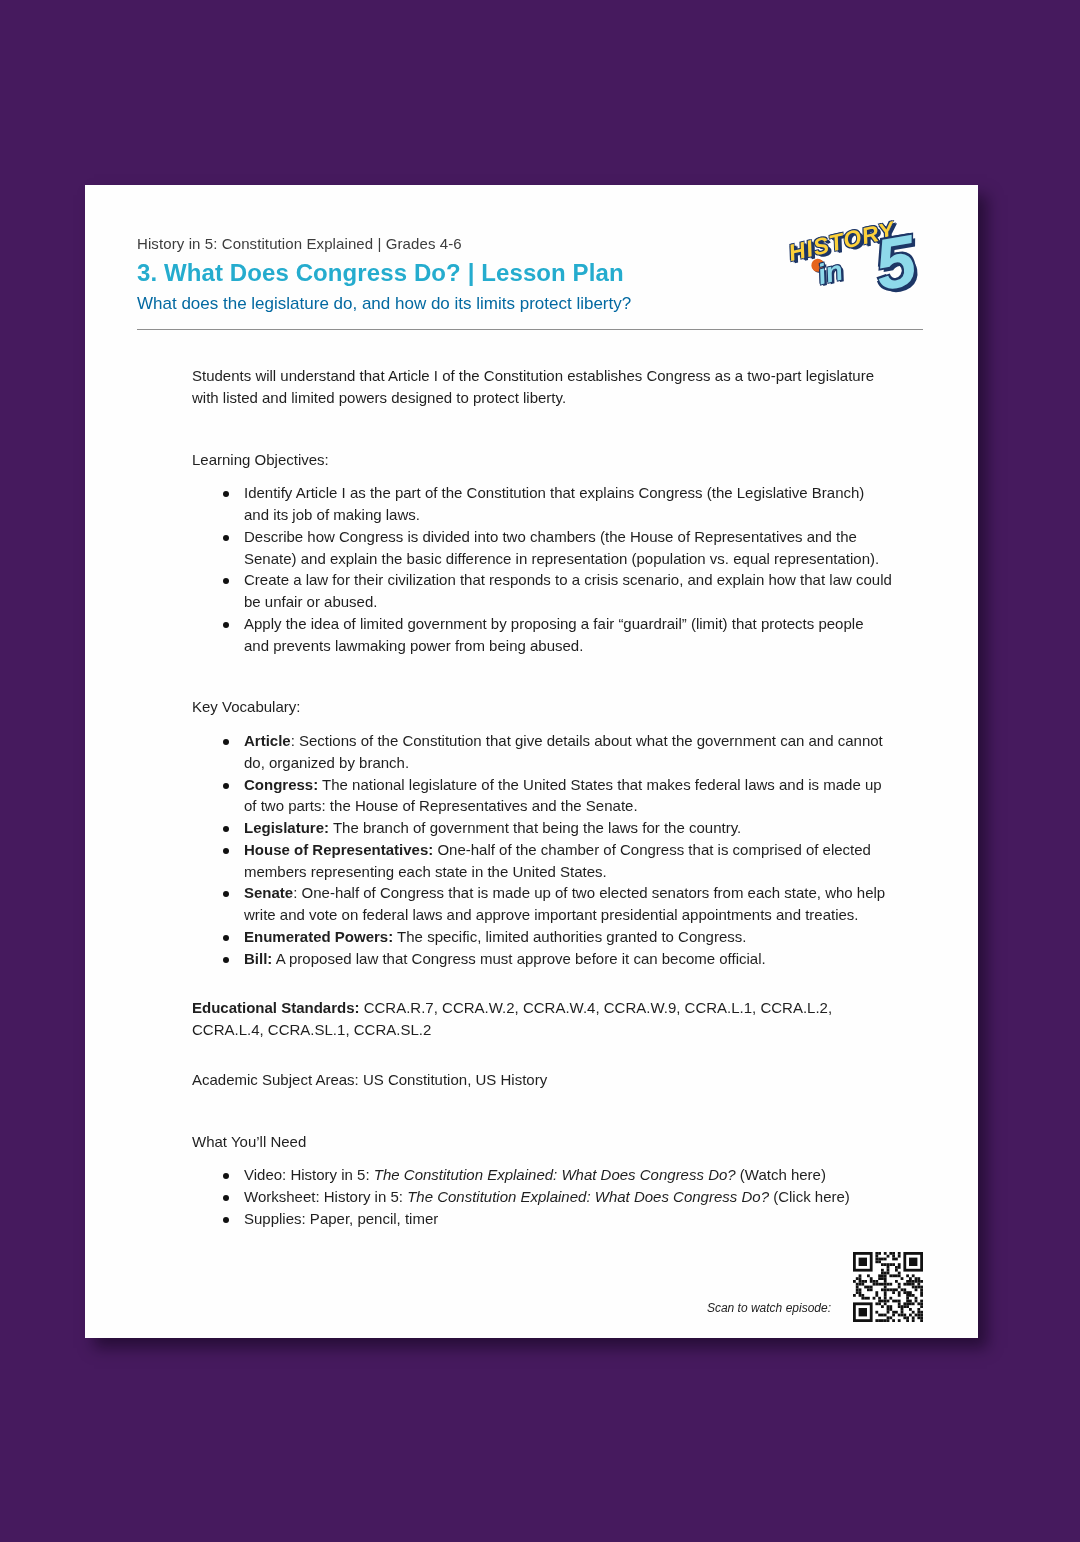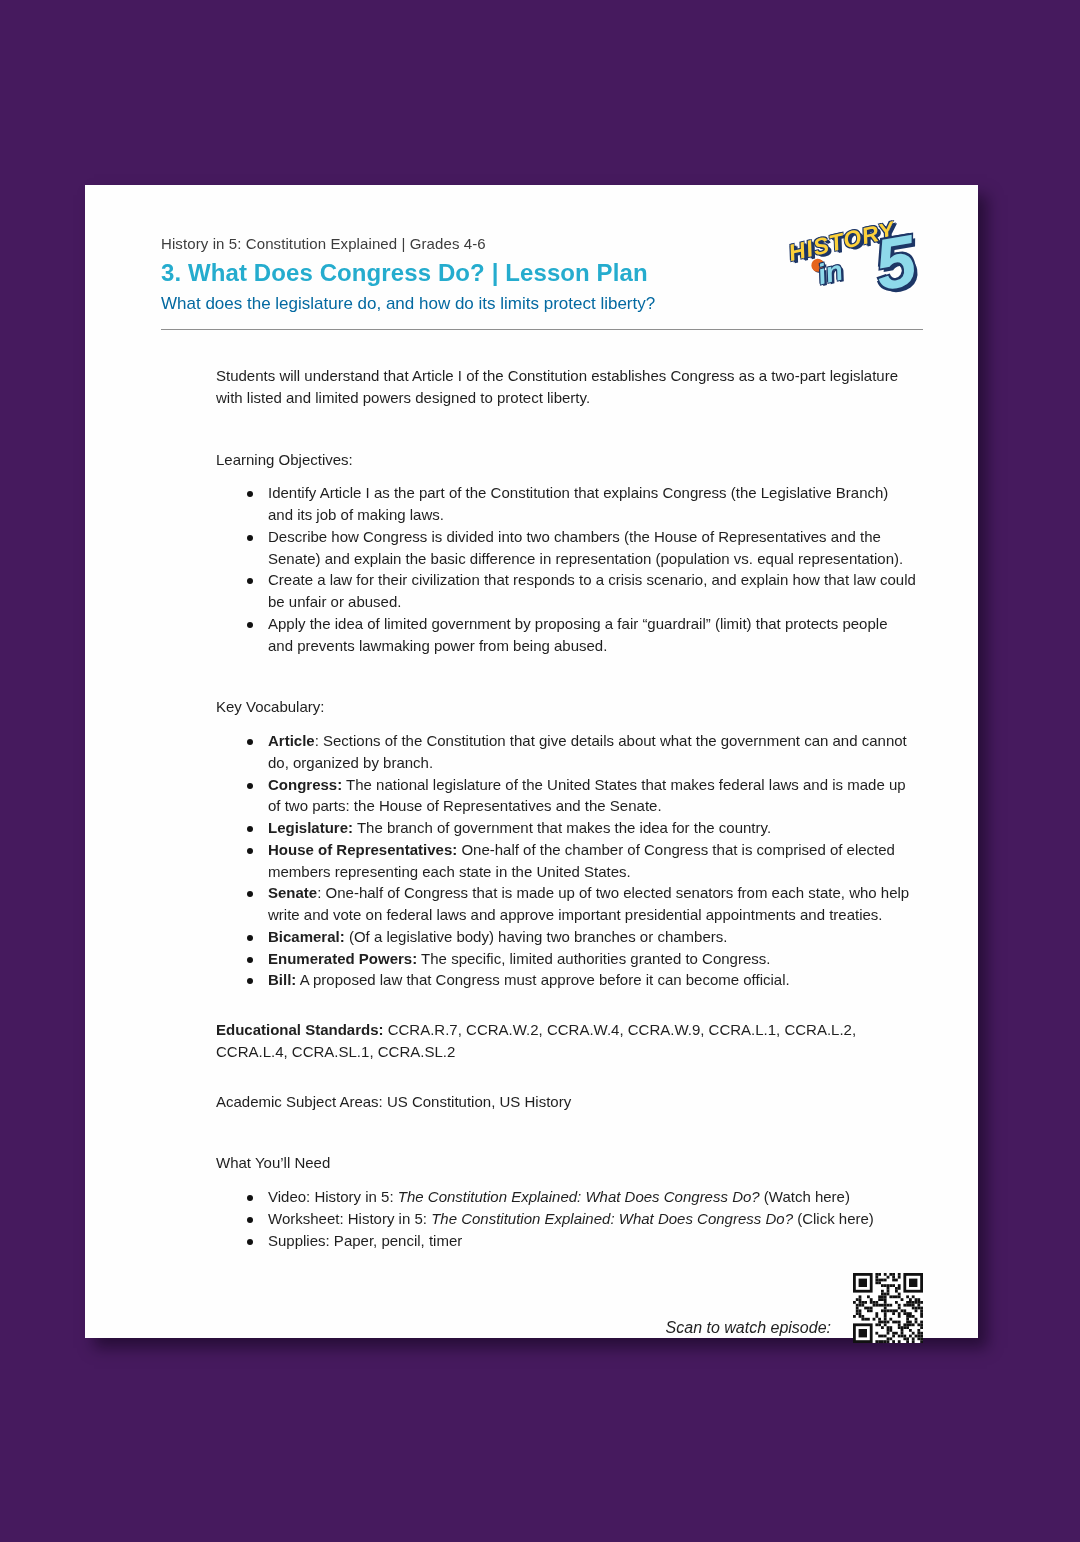"History in 5: Constitution Explained" .page { padding: 50px 55px 0 76px -> 50px 55px 0 52px }
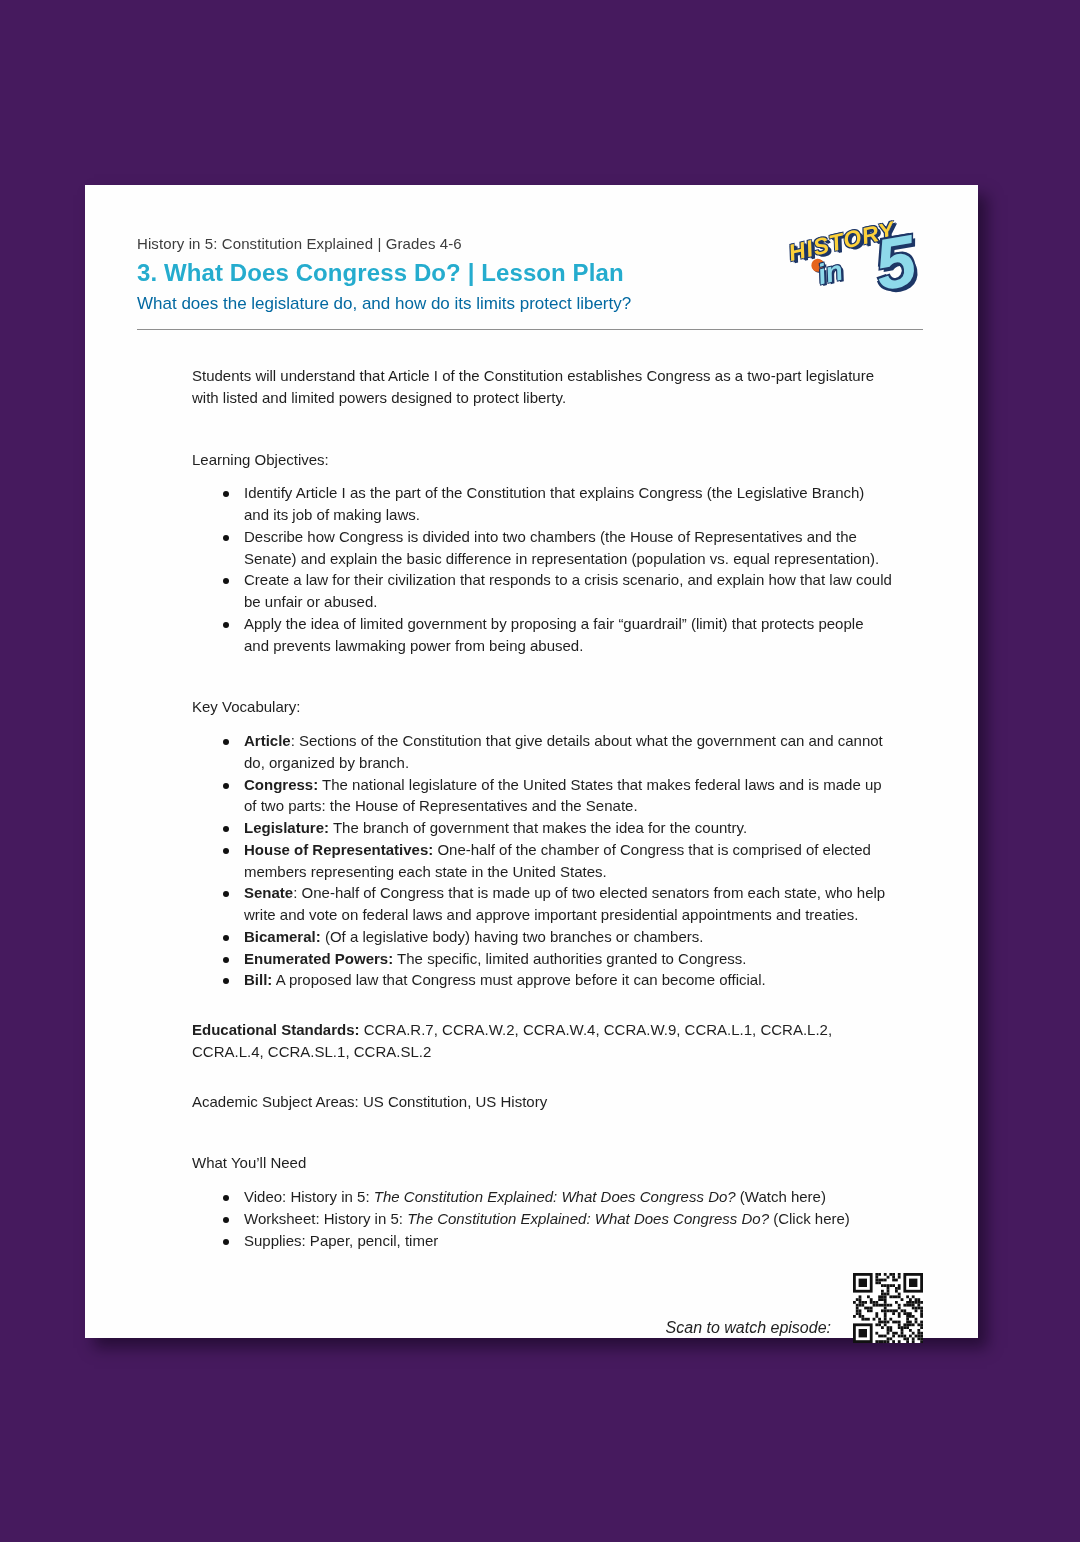"The branch of government that" span { text: makes the idea -> being the laws }
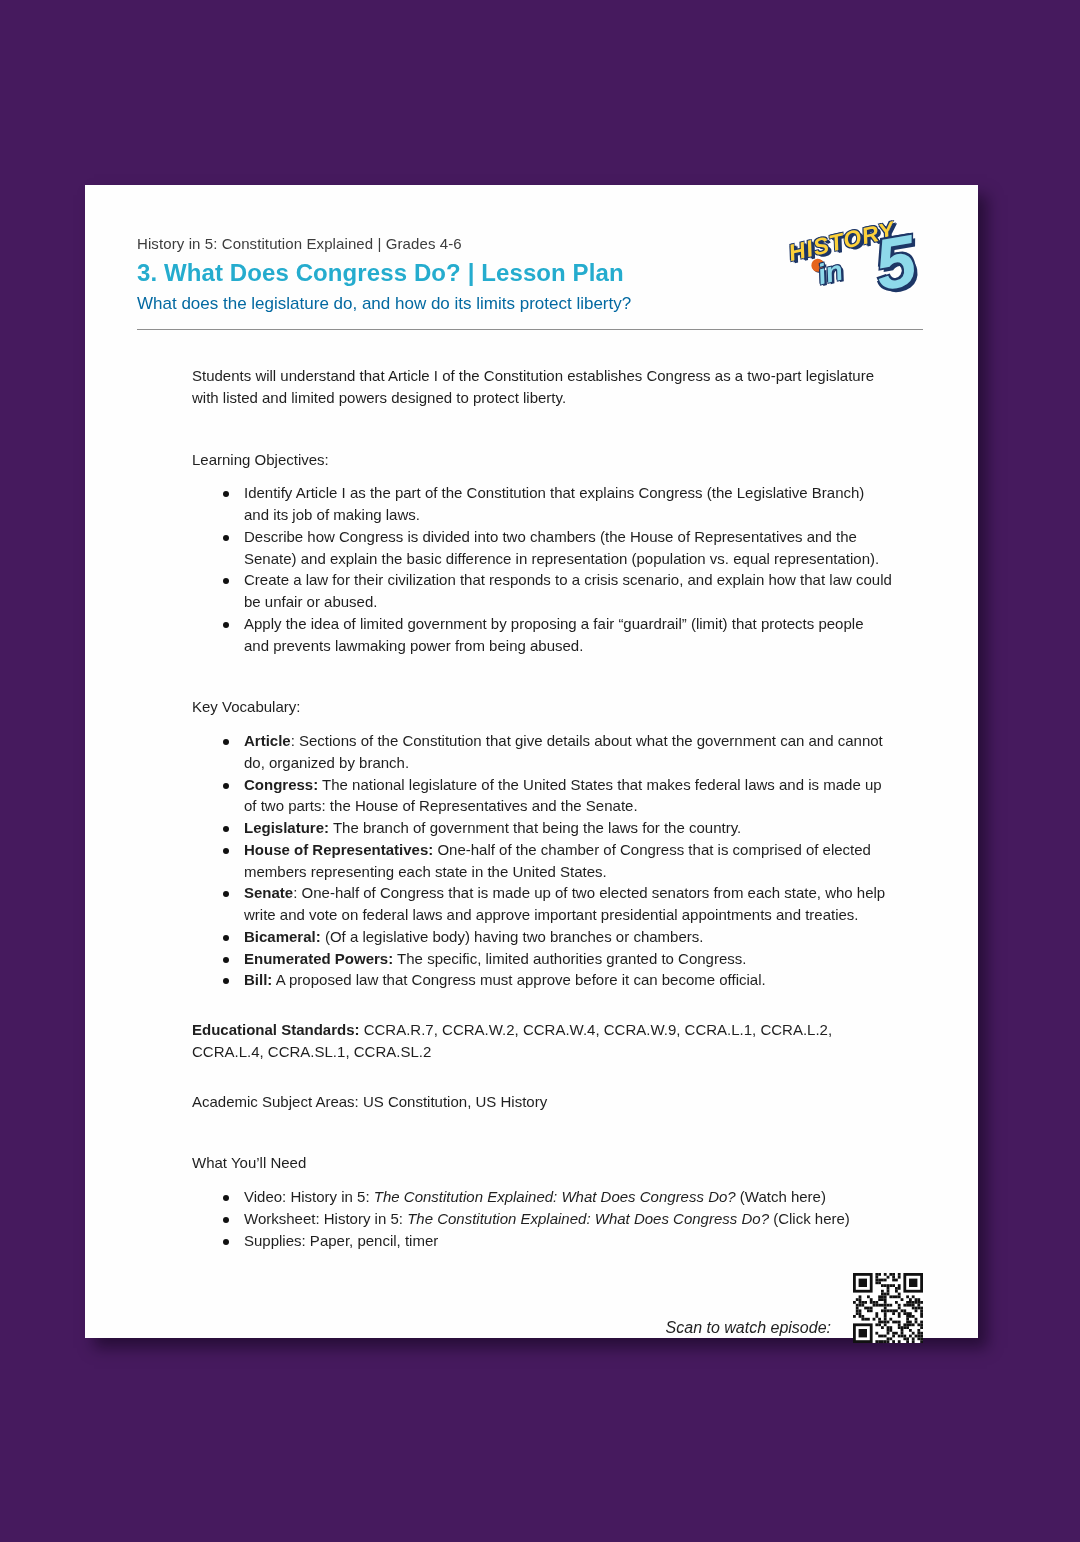"Bicameral: (Of a legislative body)" li { html: <li><span>Bicameral:</span><span> (Of a legislative body) having two branches or chambers.</span></li> -> none }
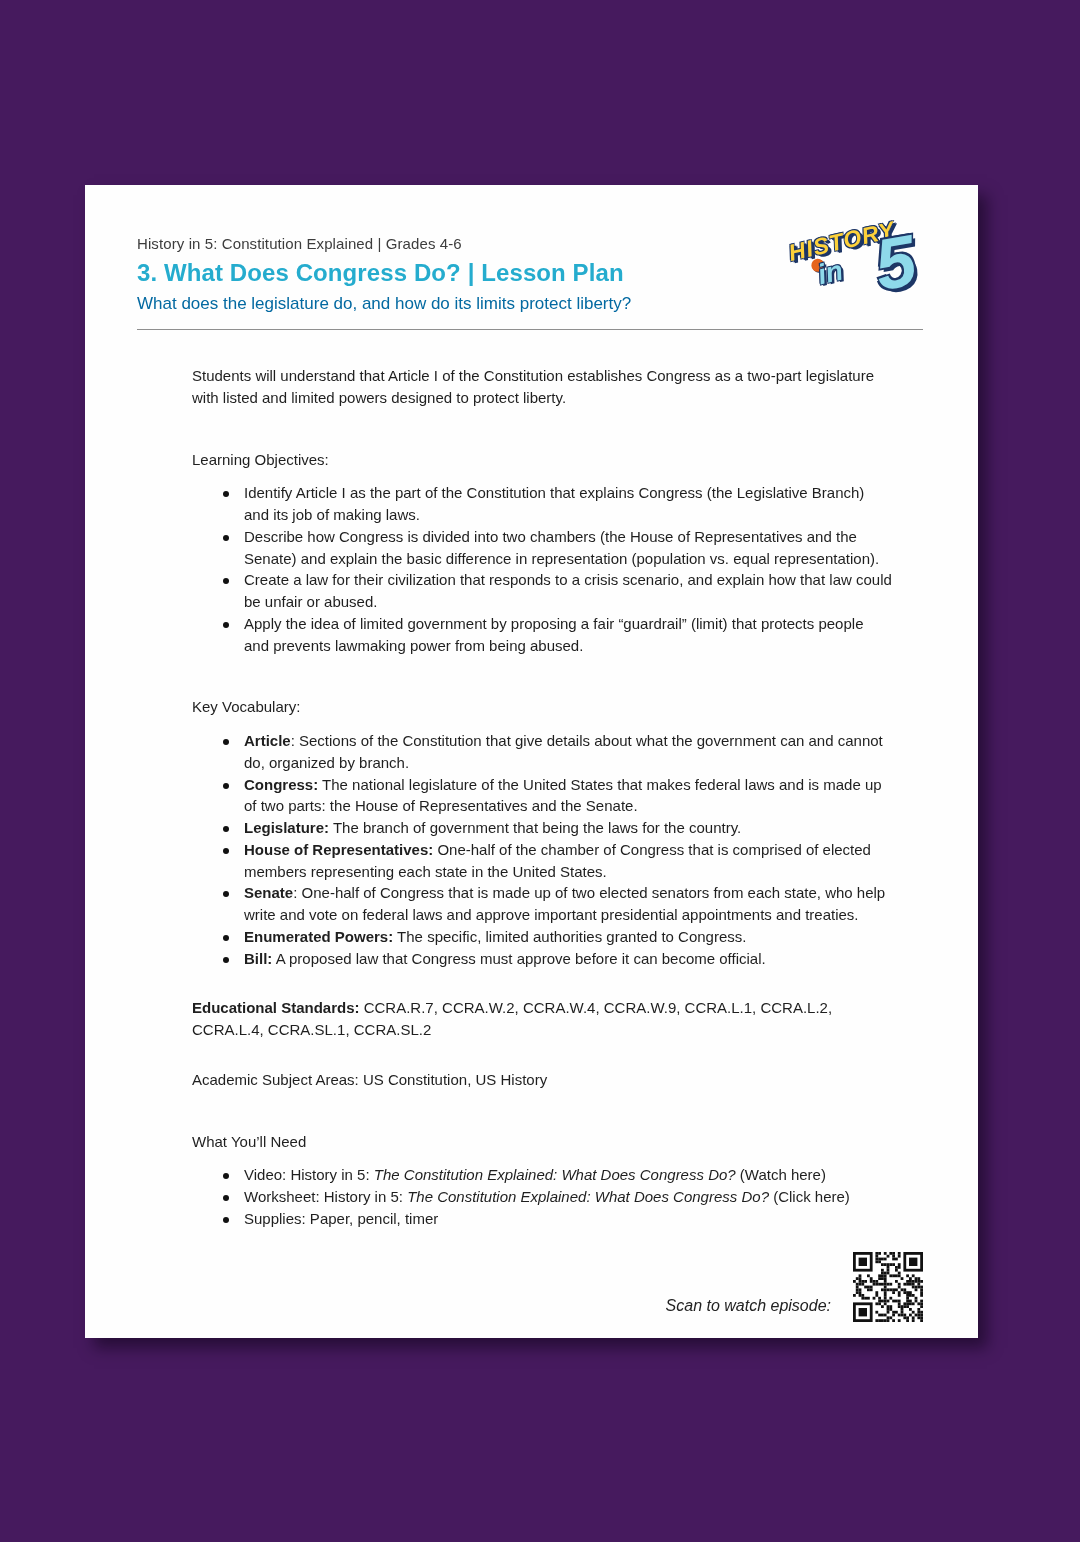"Scan to watch episode:" .scan-label { font-size: 16px -> 12px }
